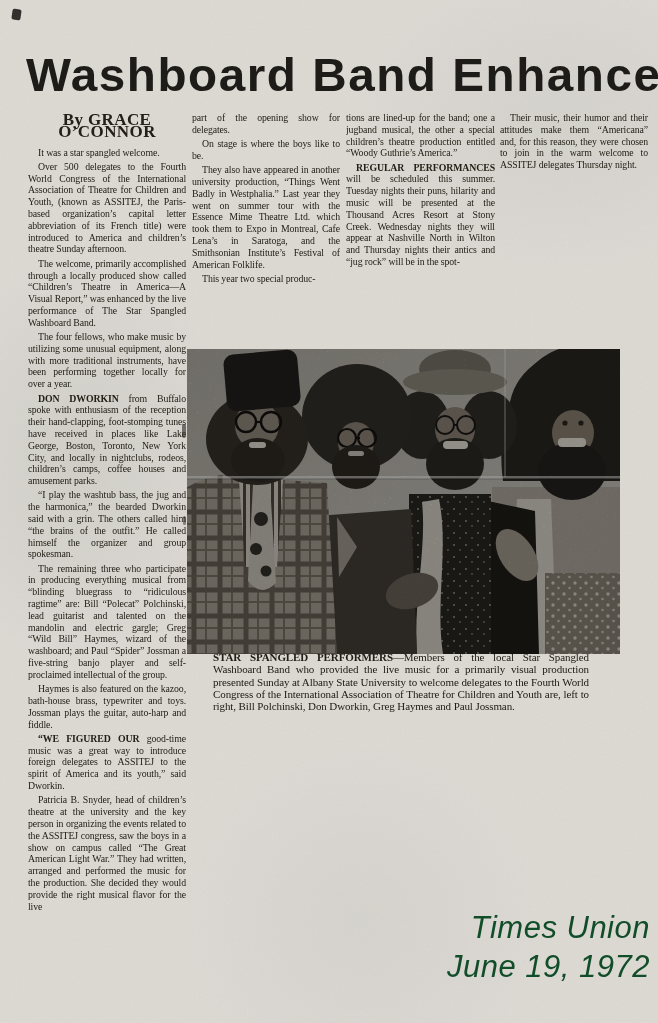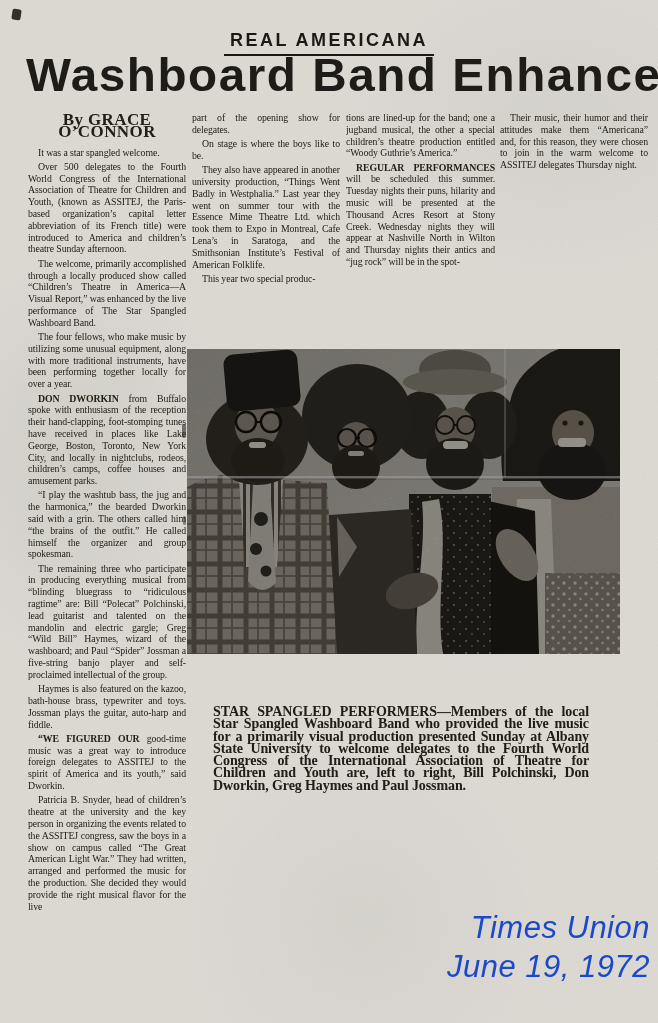"REAL AMERICANA" div.kicker-row { html: <div> <span>REAL AMERICANA</span> </div> -> none }
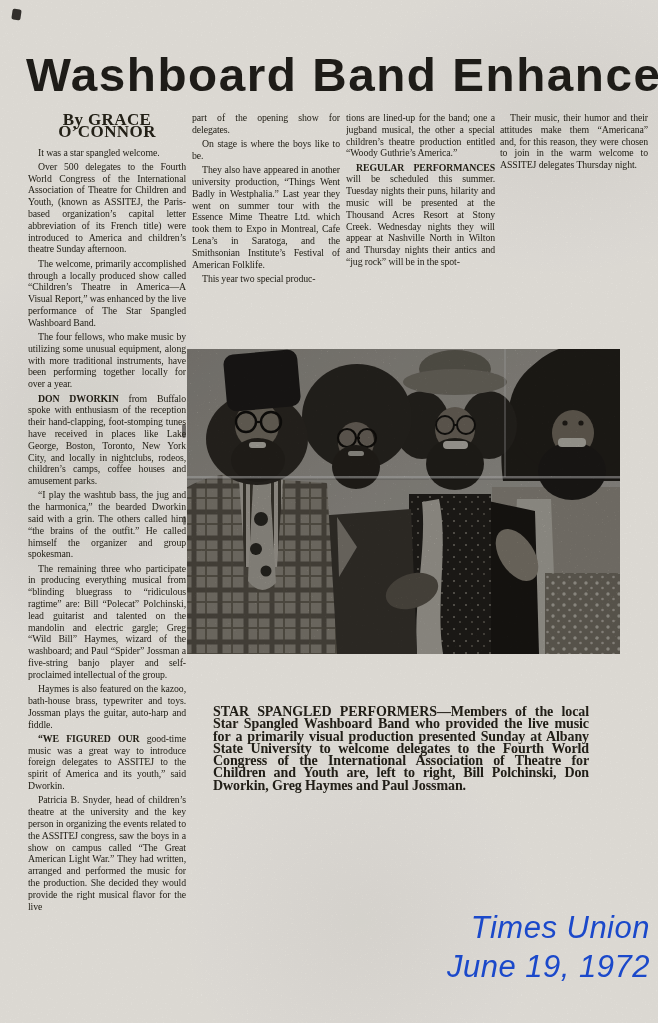"STAR SPANGLED PERFORMERS—Members of the" .caption { font-size: 14px -> 11px; font-weight: 700 -> 400; top: 692px -> 640px }
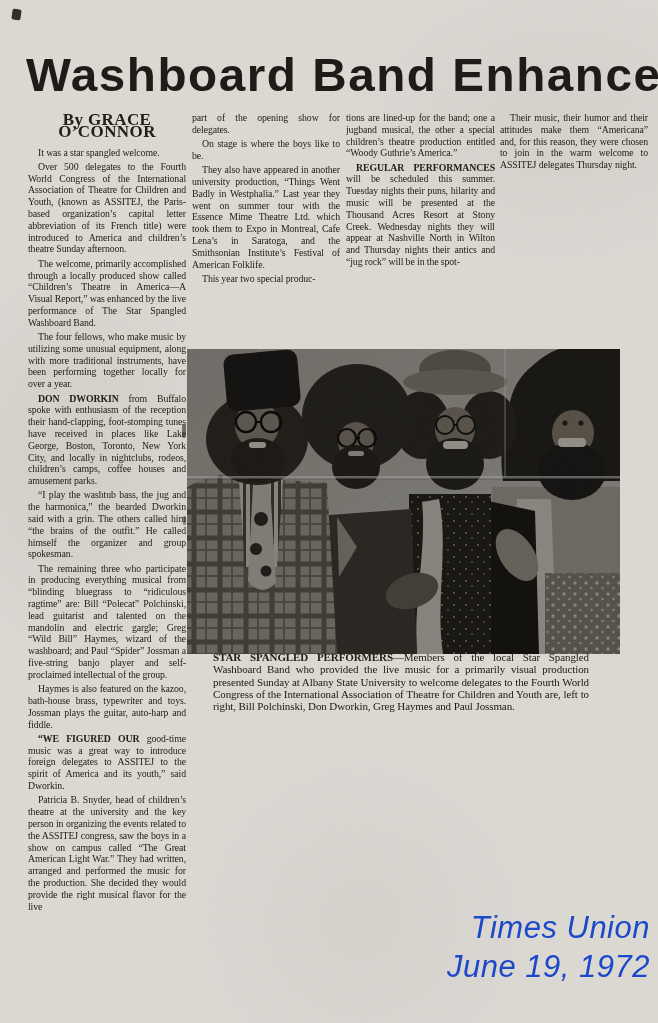"Times Union" .credit { color: #1d4ed8 -> #14532d }
